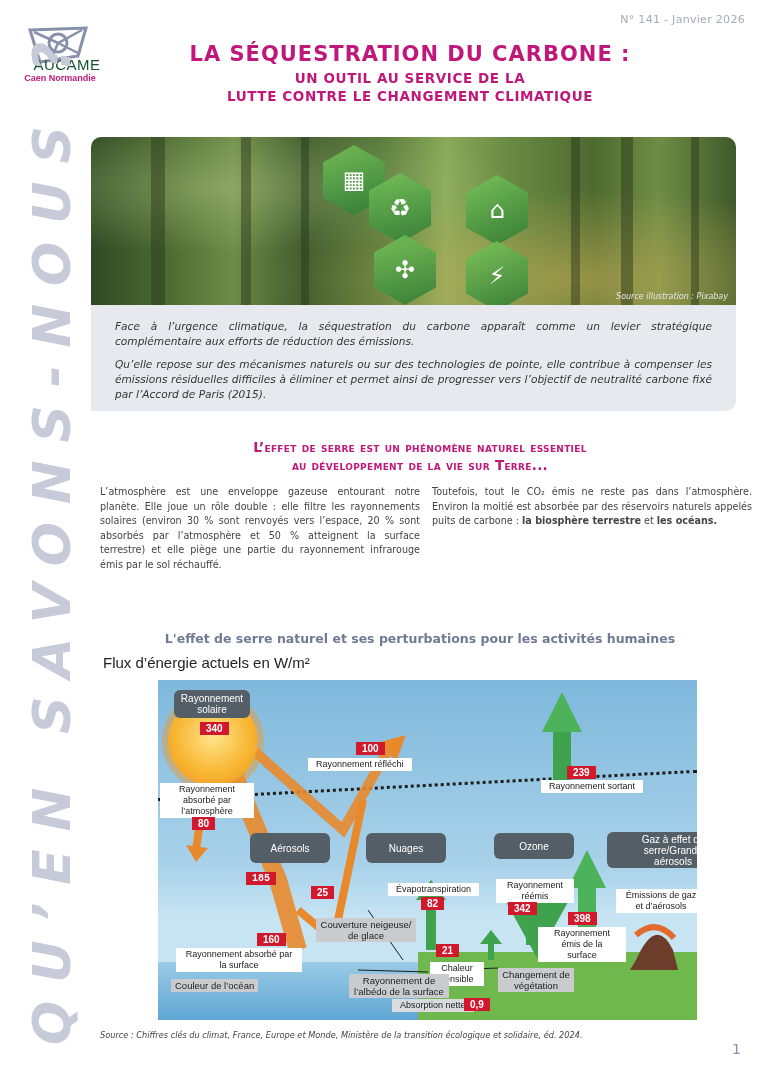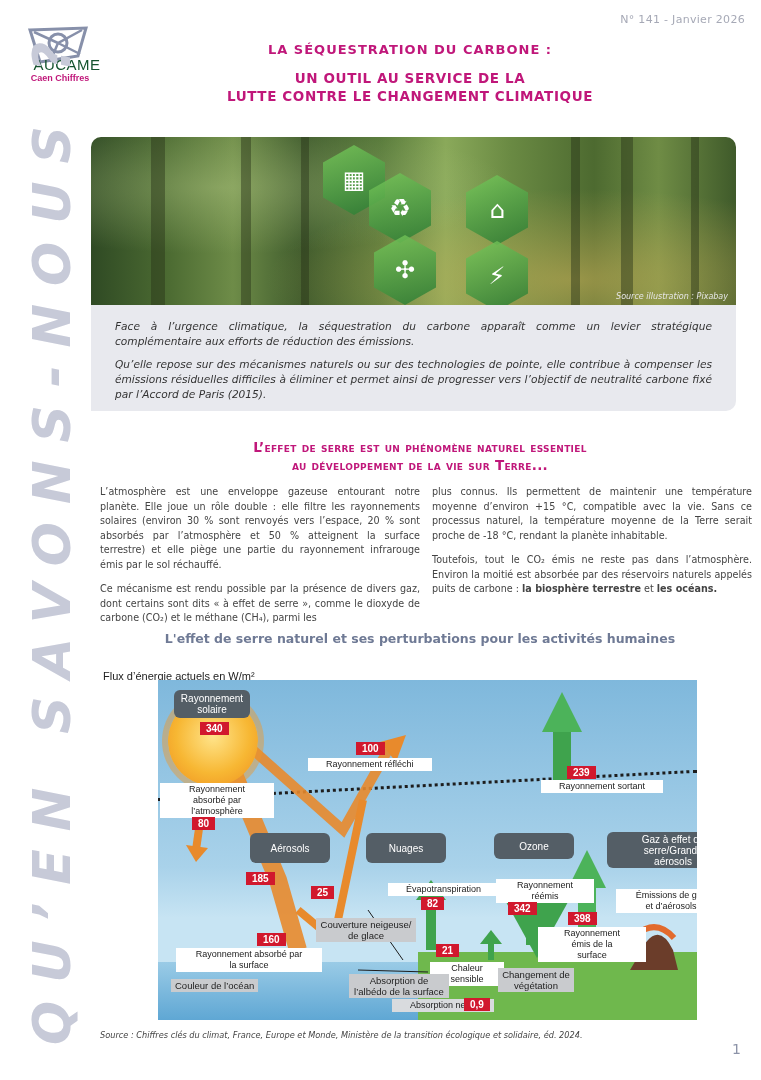"LA SÉQUESTRATION DU CARBONE :" .title1 { font-size: 13px -> 21px }
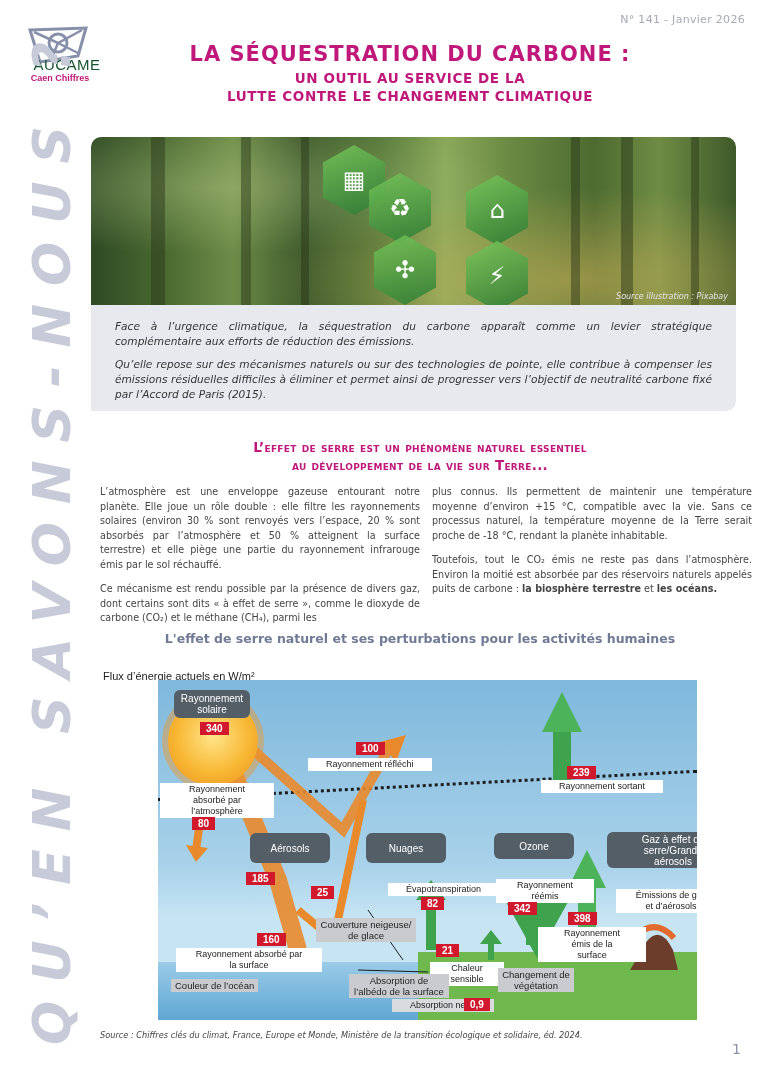"Caen Chiffres" div.abs { text: Chiffres -> Normandie }
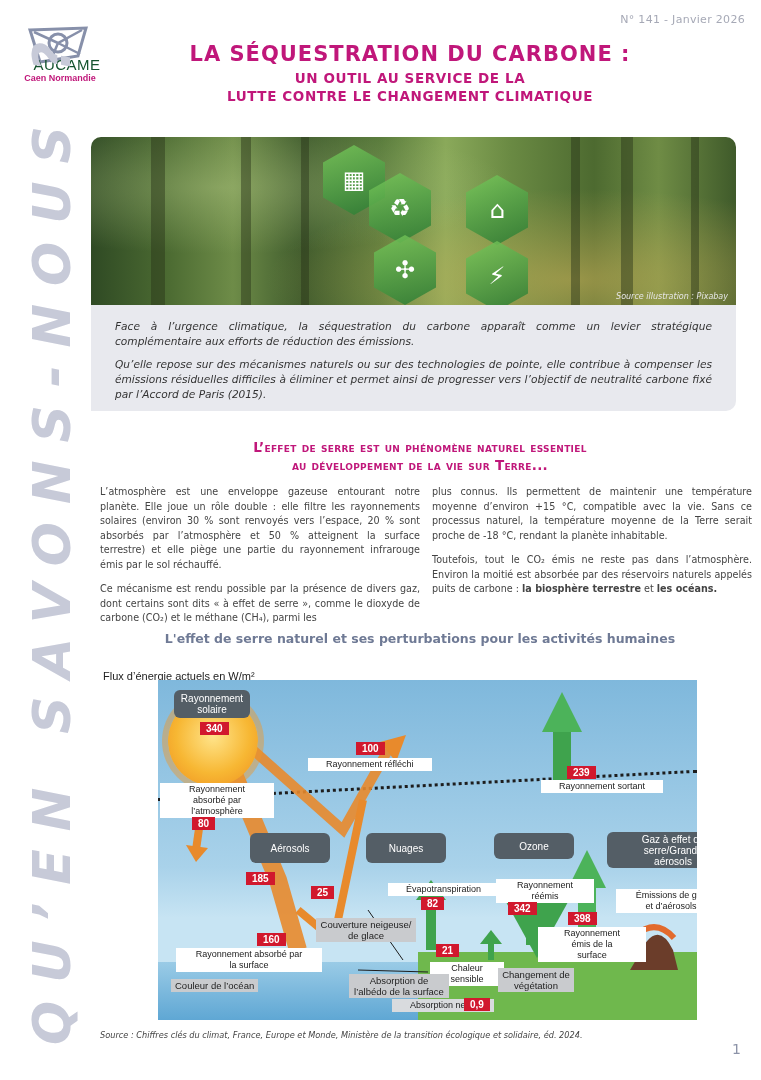"plus connus. Ils permettent de" p { html: <p>plus connus. Ils permettent de maintenir une température moyenne d’environ +15 °C, compatible avec la vie. Sans ce processus naturel, la température moyenne de la Terre serait proche de -18 °C, rendant la planète inhabitable.</p> -> none }
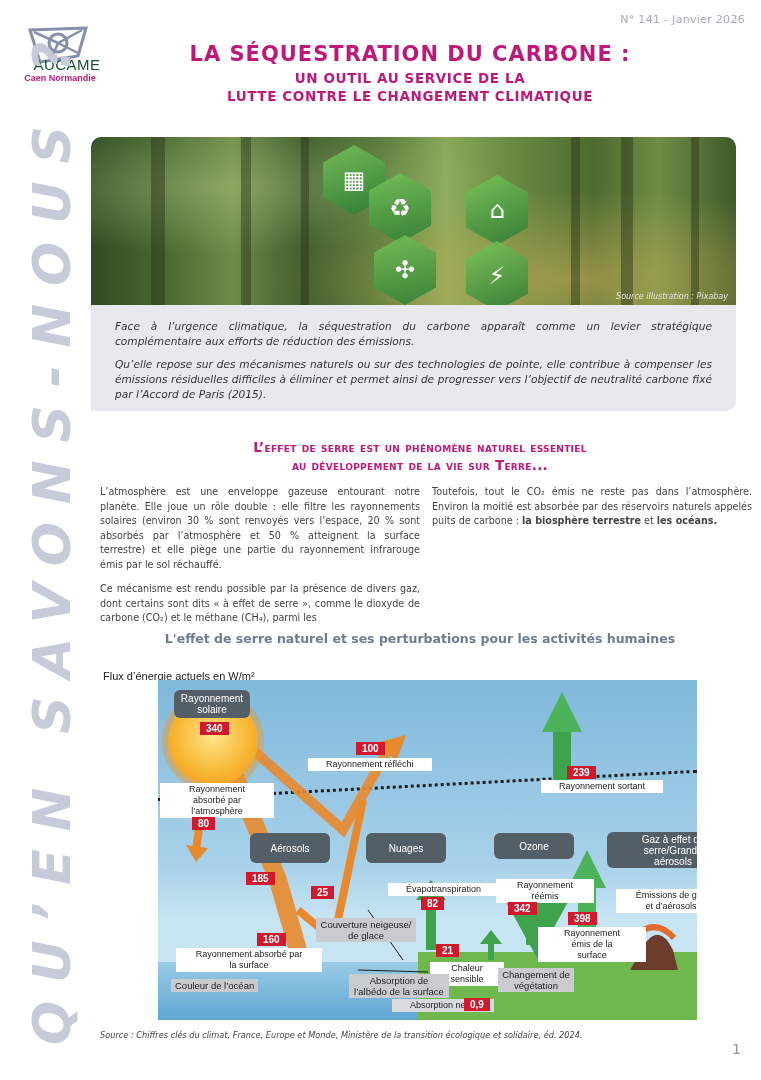"Ce mécanisme est rendu possible" p { html: <p>Ce mécanisme est rendu possible par la présence de divers gaz, dont certains sont dits « à effet de serre », comme le dioxyde de carbone (CO₂) et le méthane (CH₄), parmi les</p> -> none }
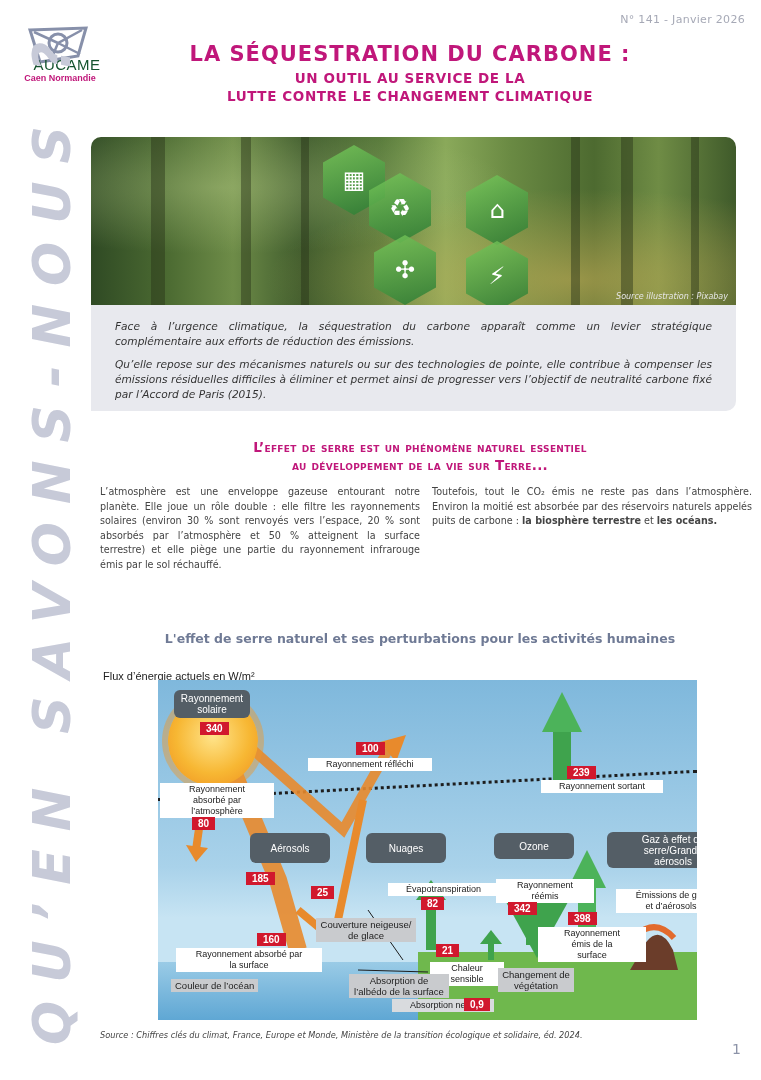"Flux d’énergie actuels en W/m²" .fig-sub { font-size: 11px -> 15px; margin-top: 16px -> none }
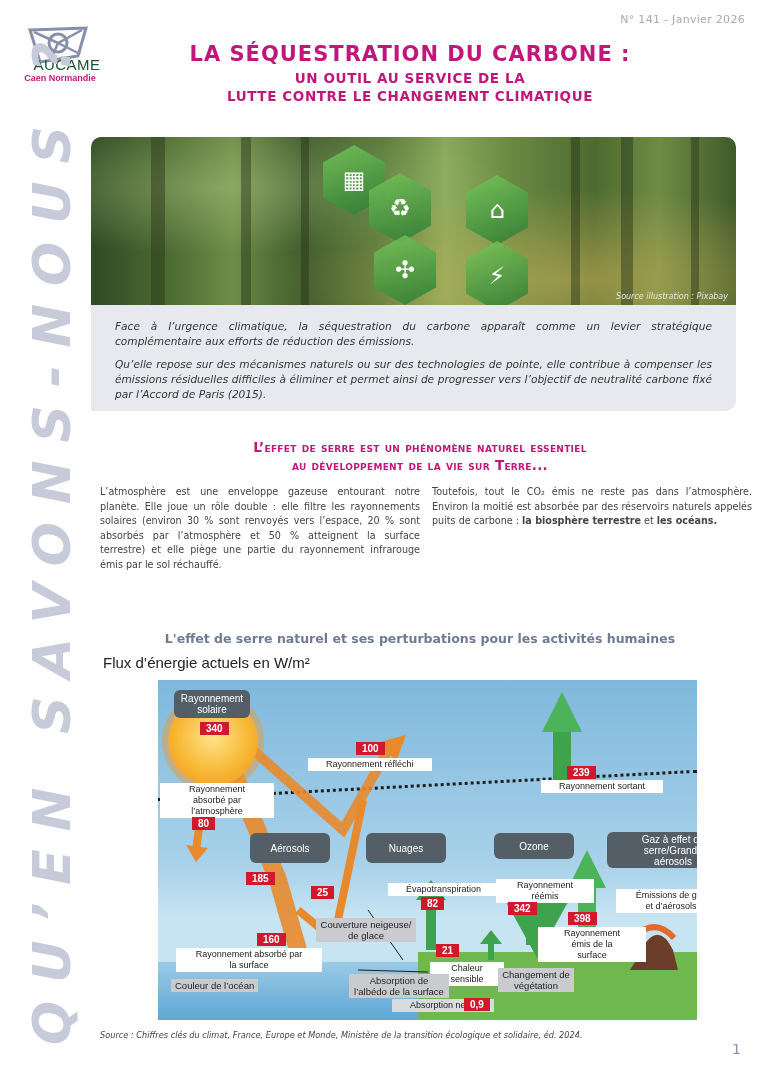"Rayonnement réfléchi" .lbl { padding: 1px 18px -> 1px 8px }
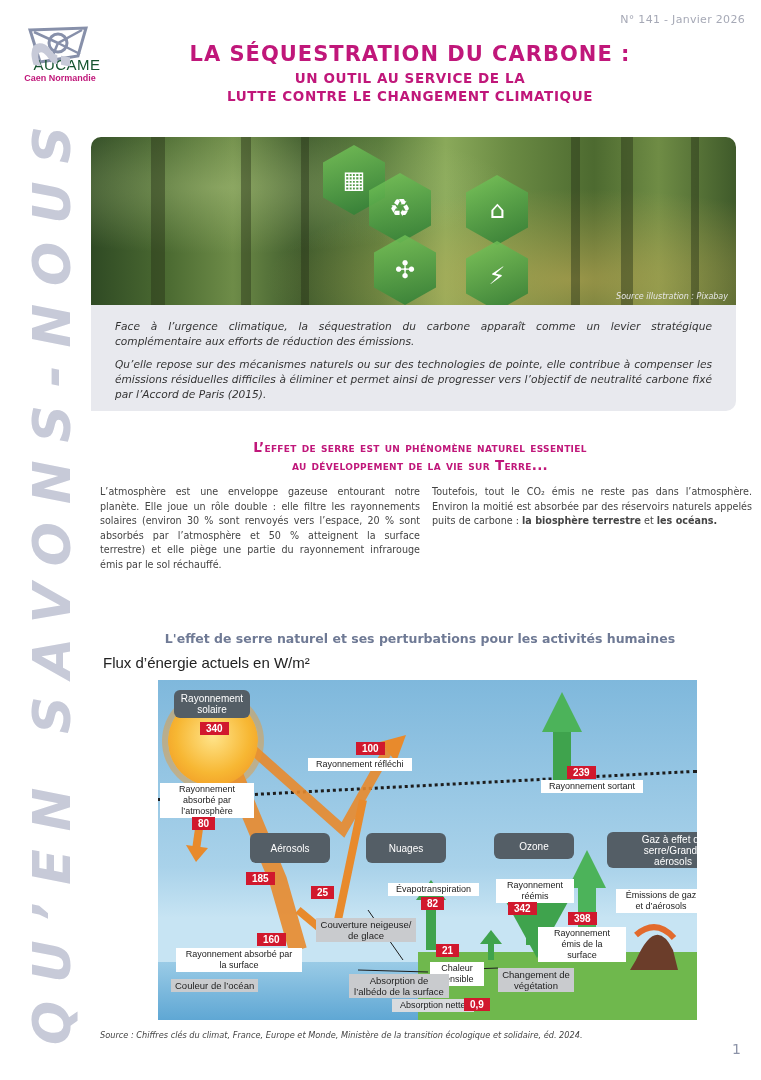"185" div.val { font-family: none -> Liberation Mono, monospace }
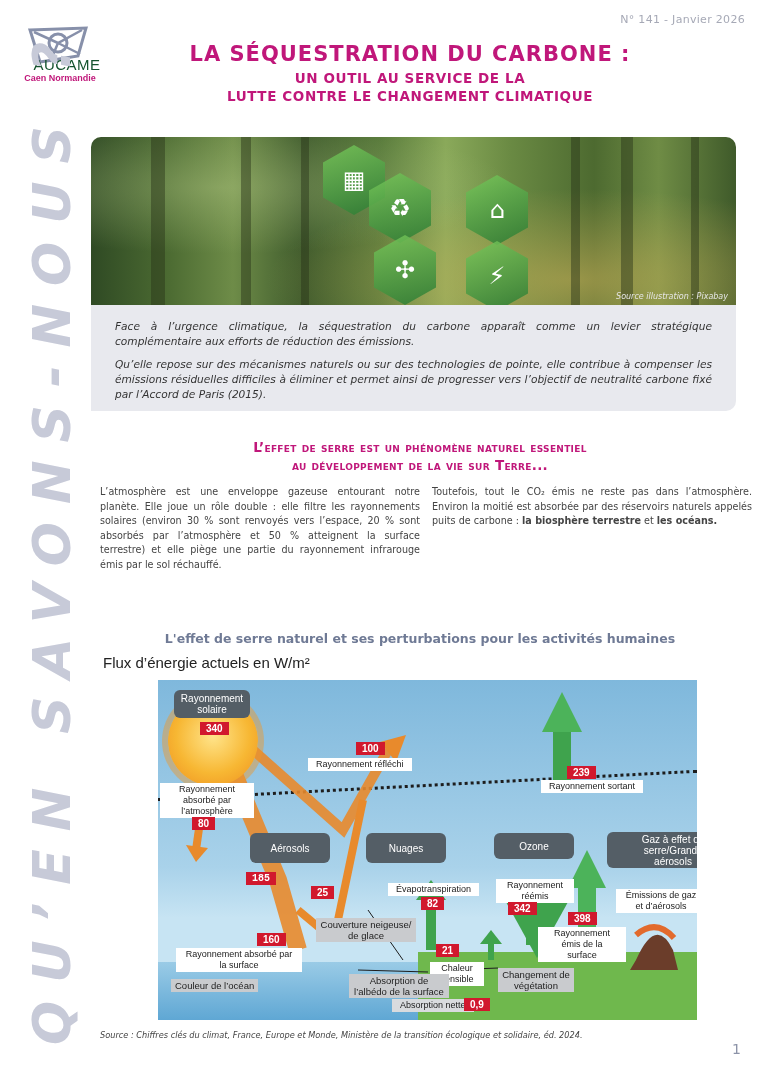"Absorption de l’albédo de la" div.glbl { text: Absorption -> Rayonnement }
